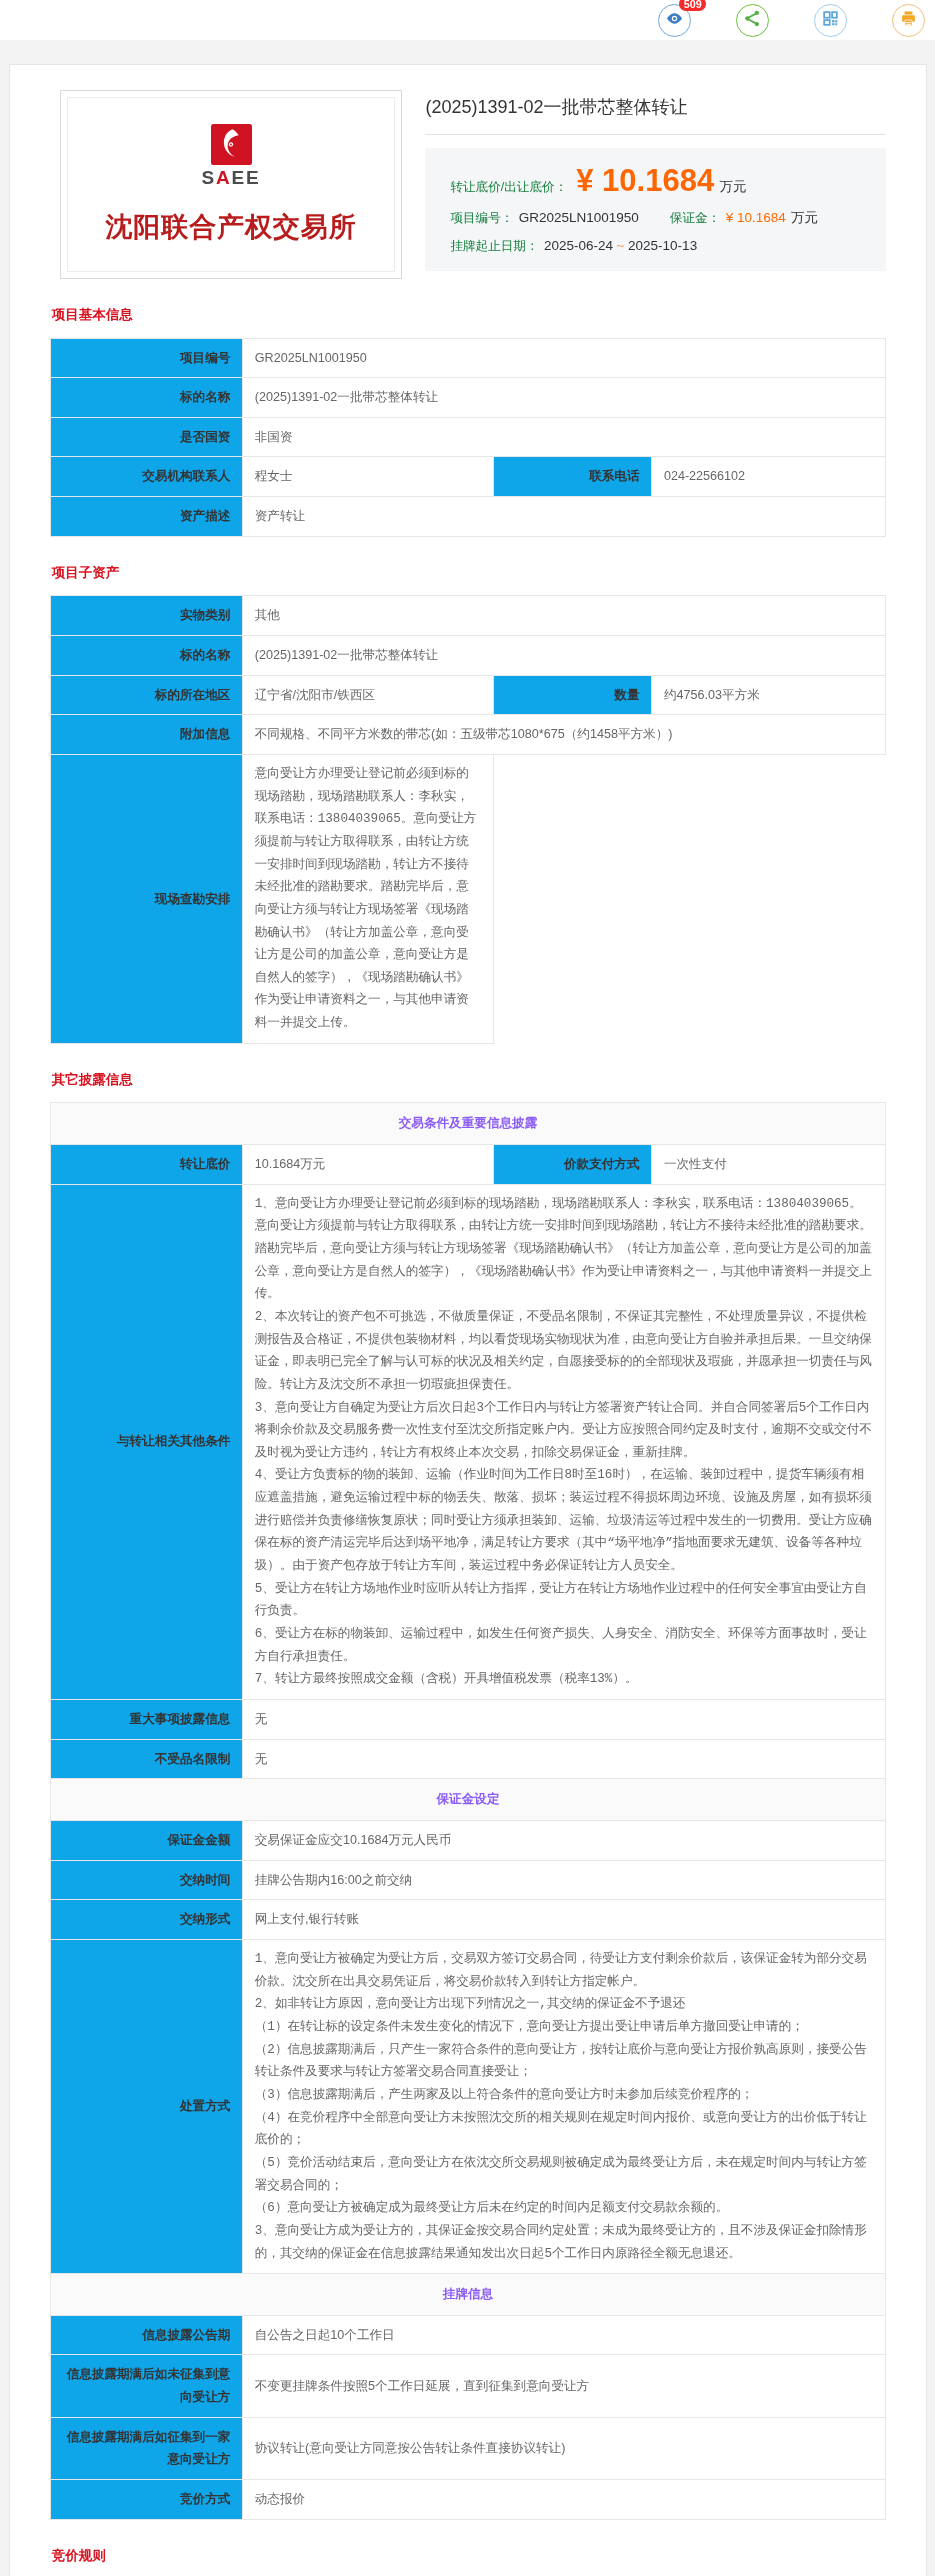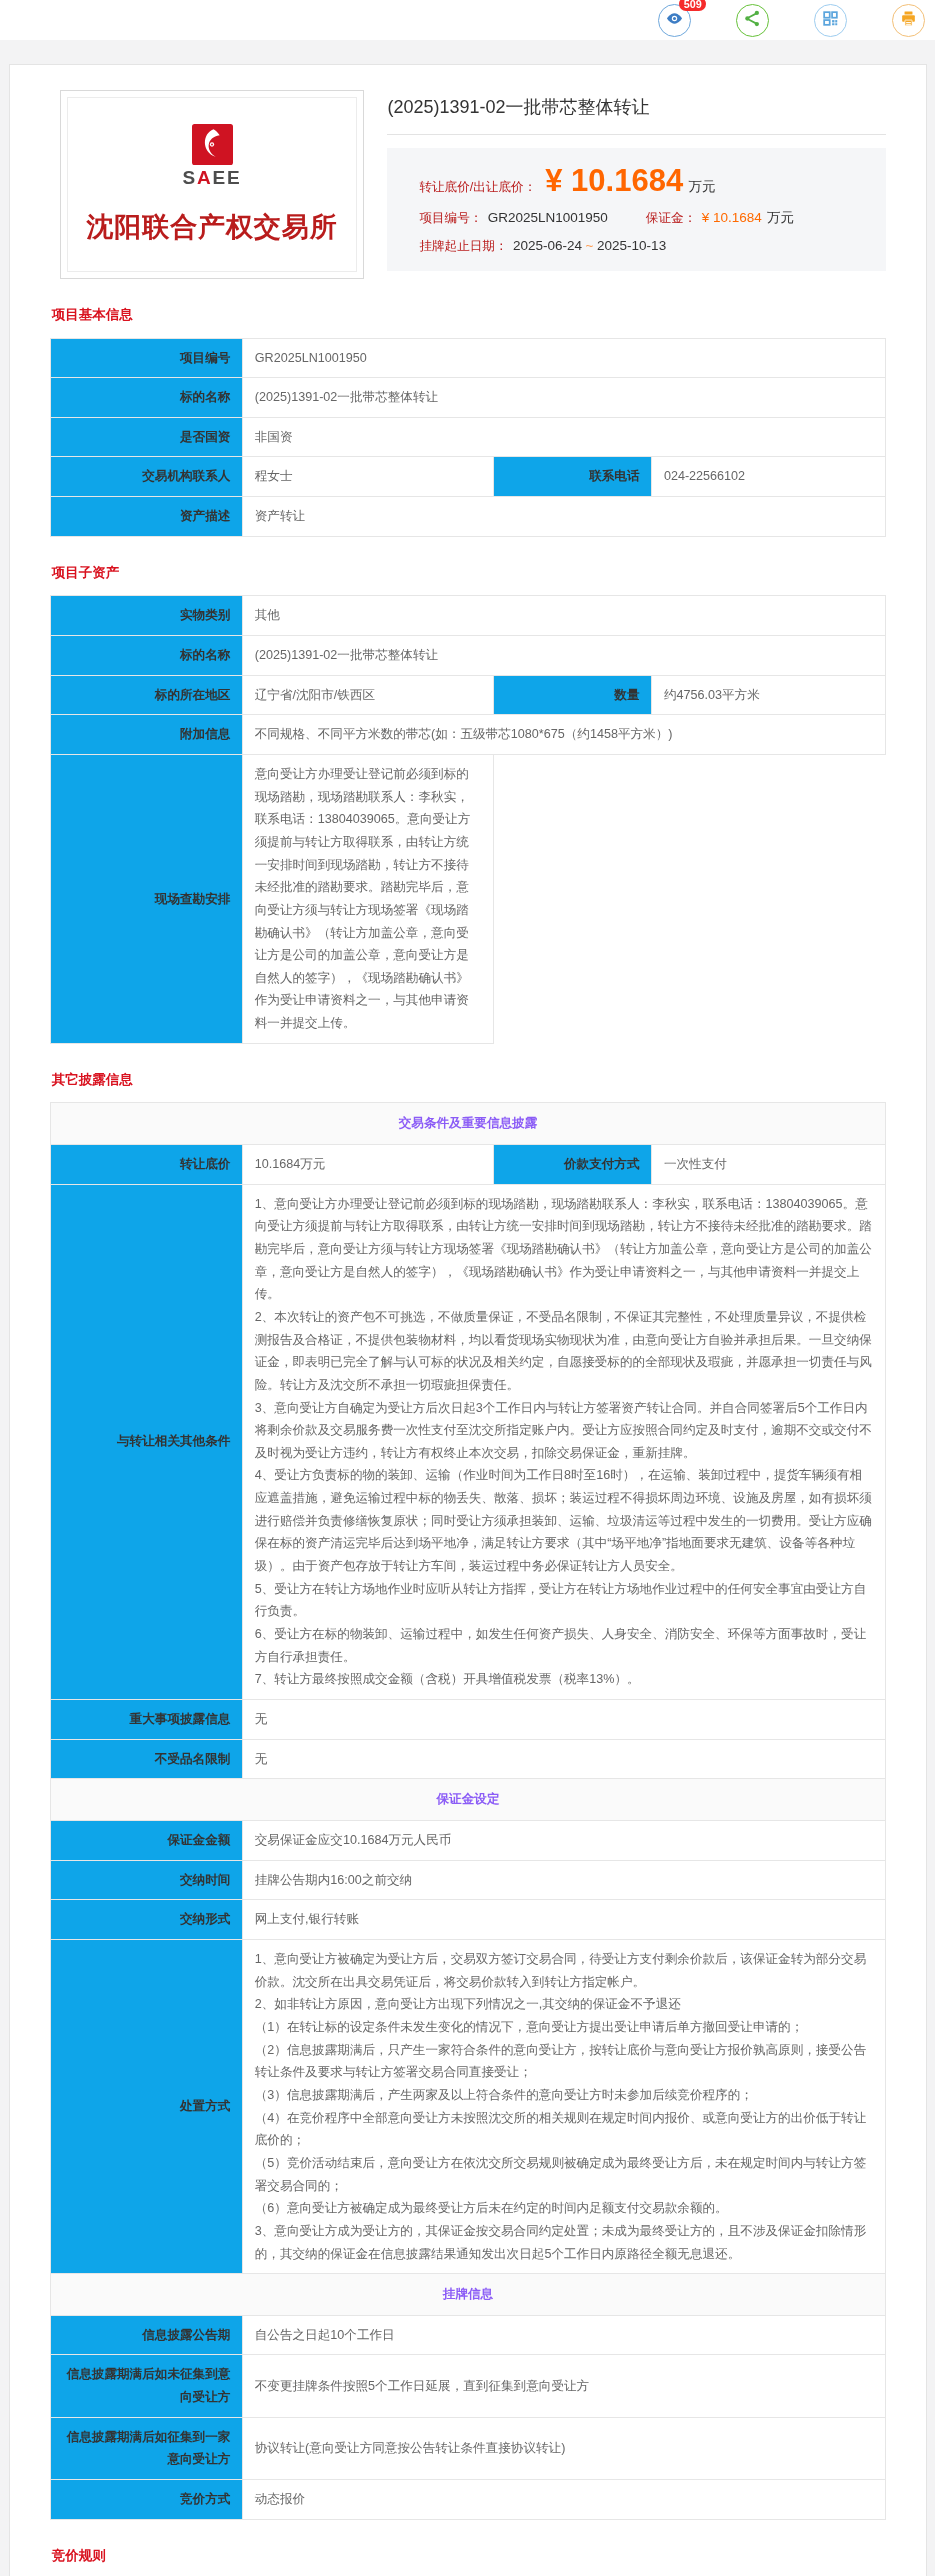"SAEE" .logo-box { width: 304px -> 342px }
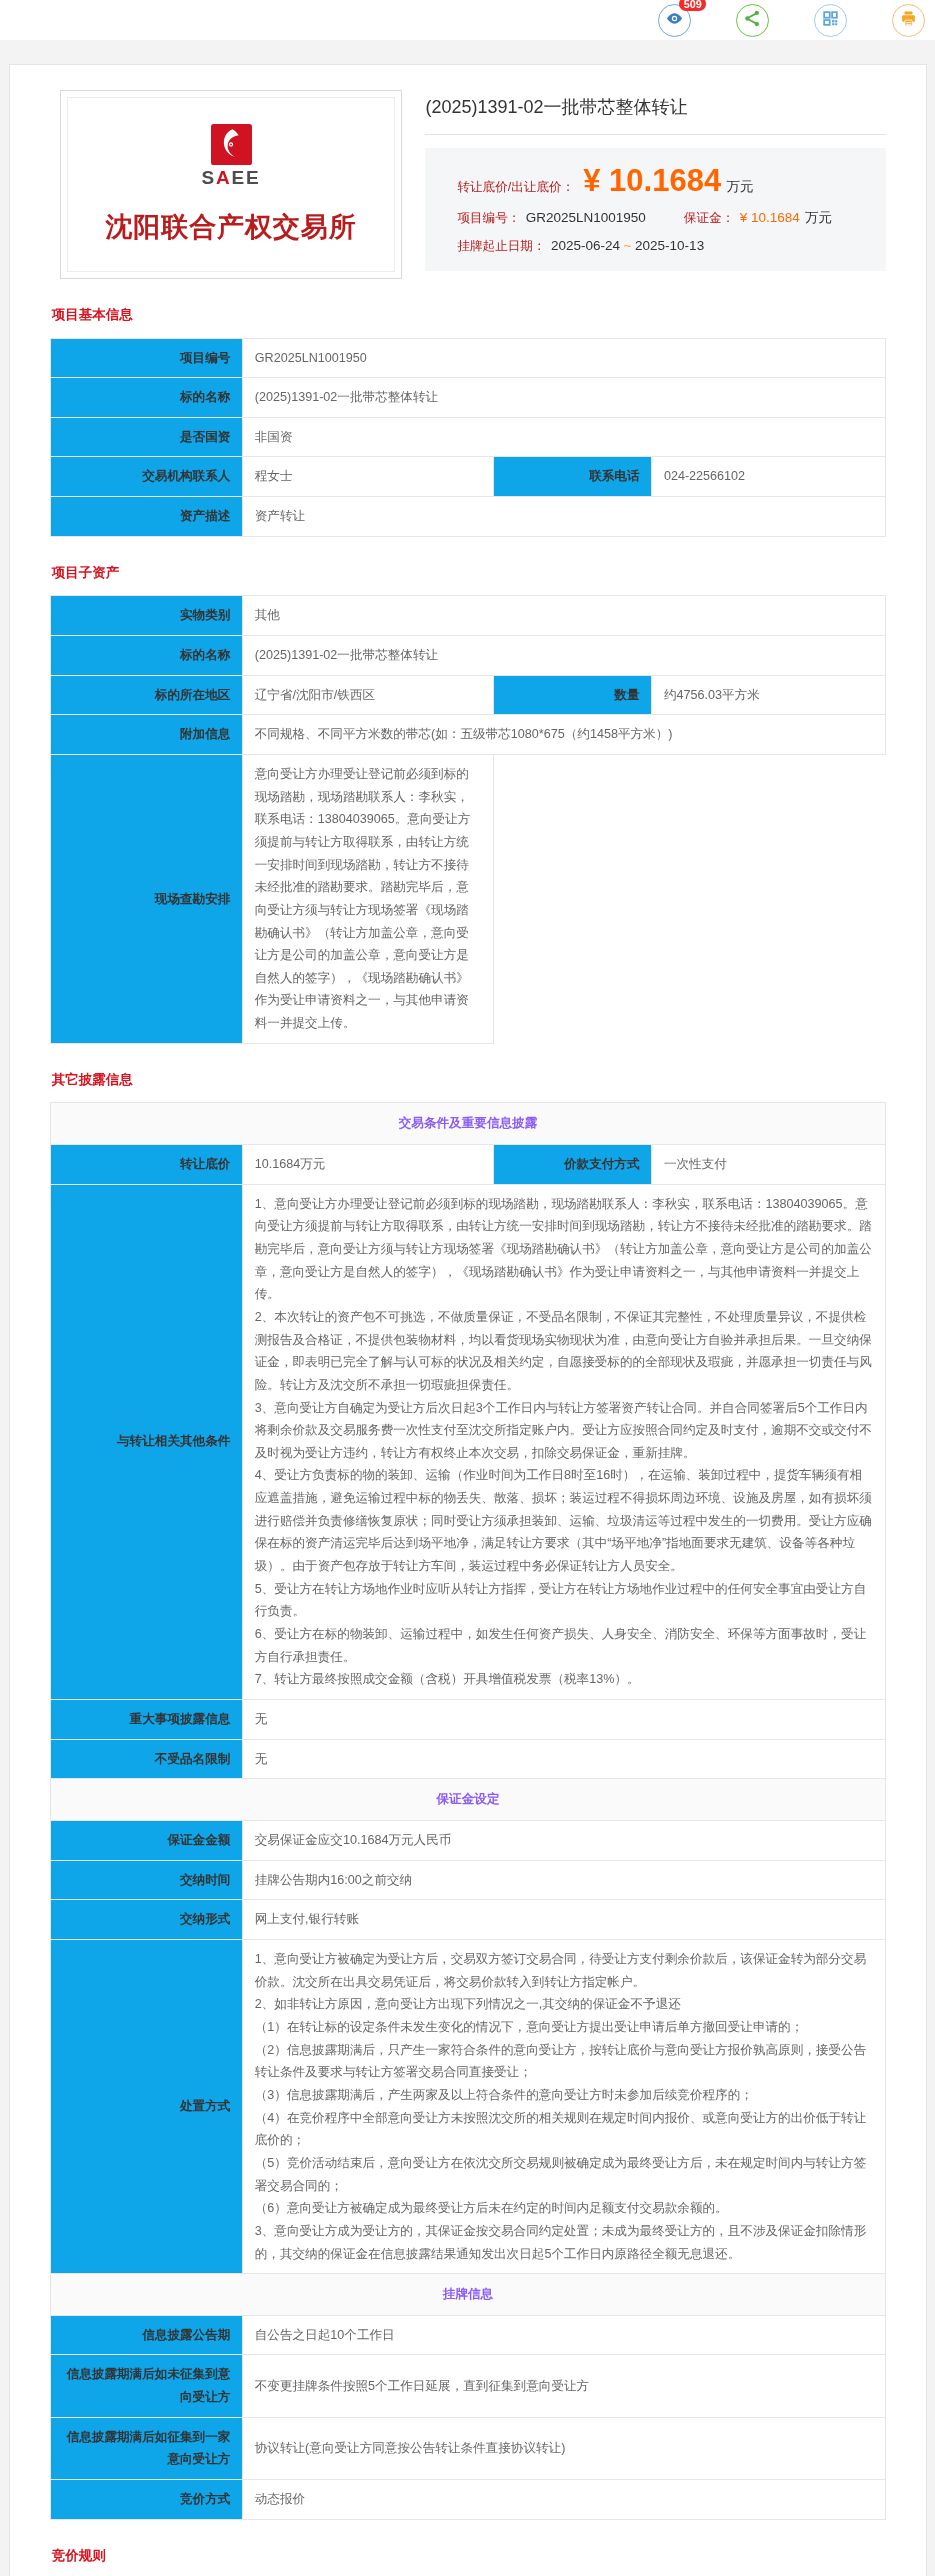"转让底价/出让底价：" .pp-label { color: #b91c1c -> #15803d; margin-left: 7px -> none }
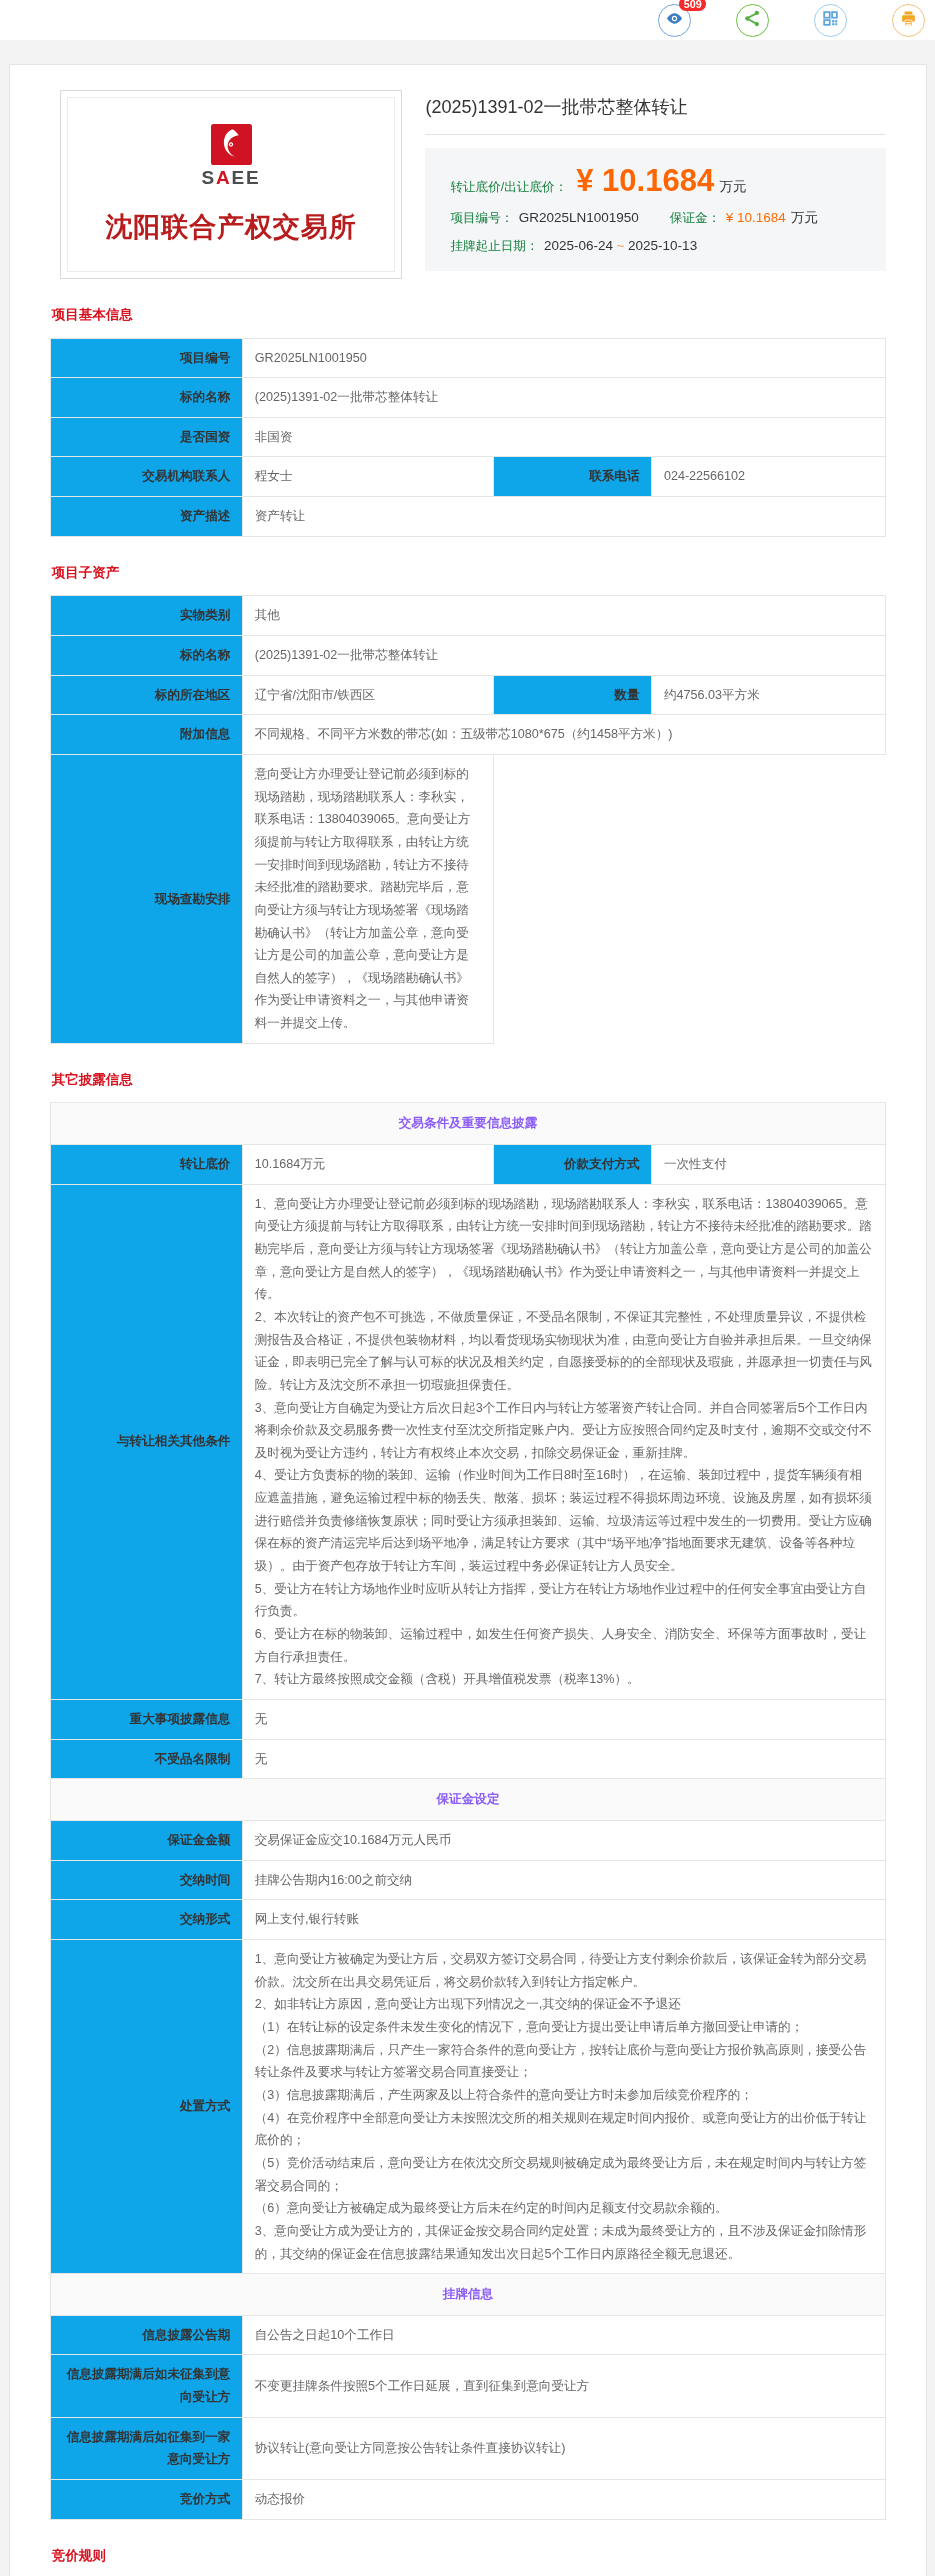"意向受让方办理受让登记前必须到标的现场踏勘，现场踏勘联系人：李秋实，联系电话：1" .pre { font-family: none -> Liberation Mono, monospace }
